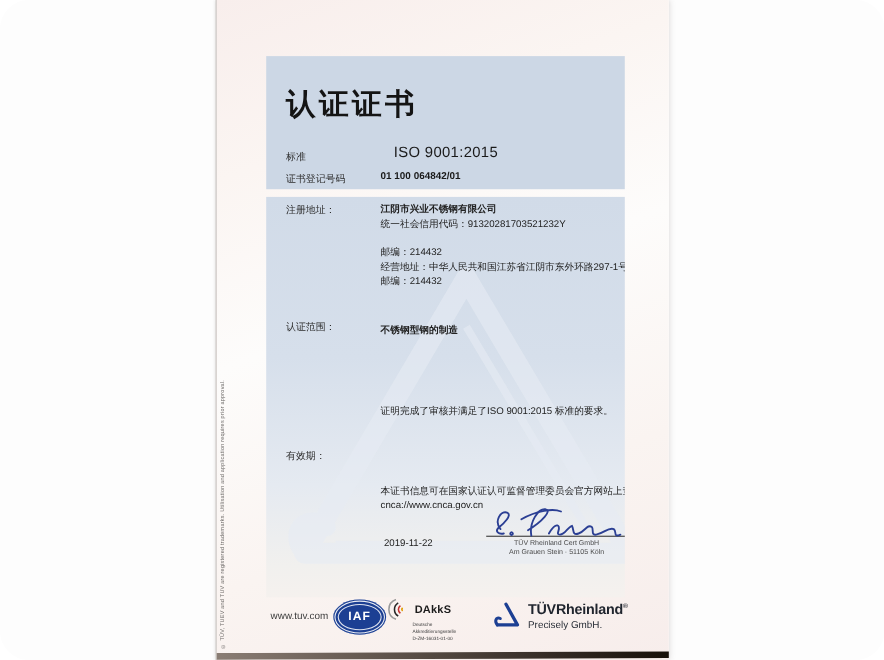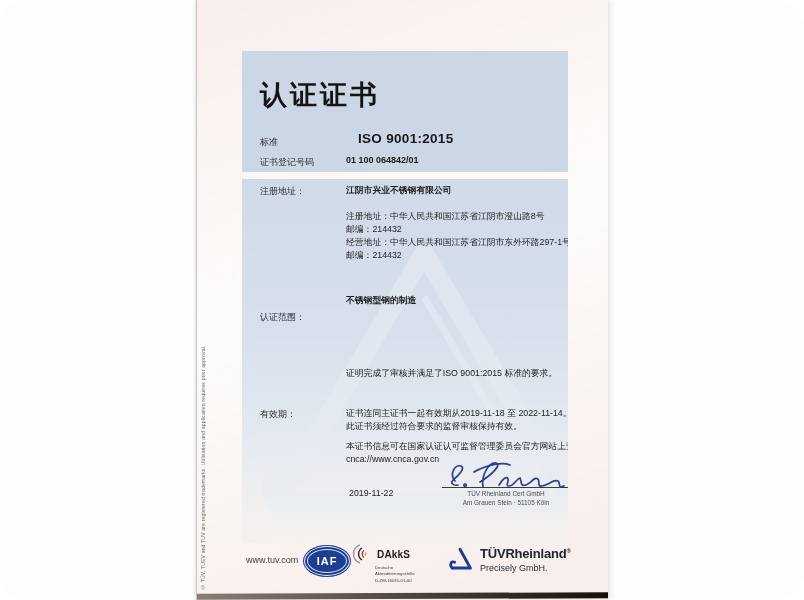"ISO 9001:2015" .iso-value { font-weight: bold -> normal }
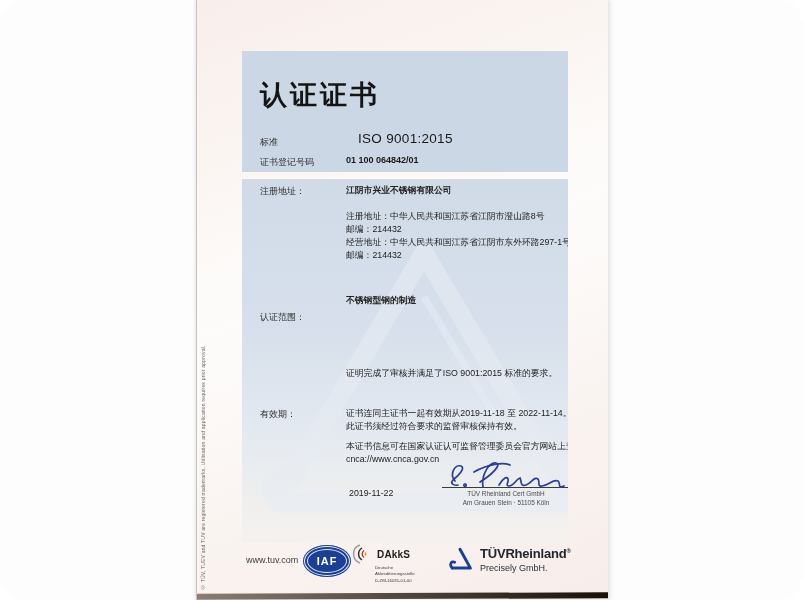"统一社会信用代码：91320281703521232Y" span.line { html: none -> <span>统一社会信用代码：91320281703521232Y</span> }
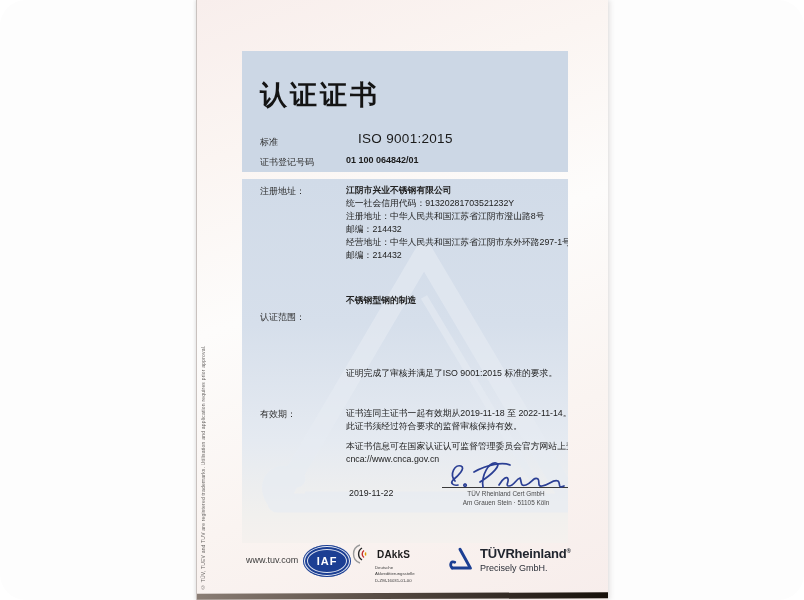"注册地址：中华人民共和国江苏省江阴市澄山路8号" span.line { html: <span>注册地址：中华人民共和国江苏省江阴市澄山路8号</span> -> none }
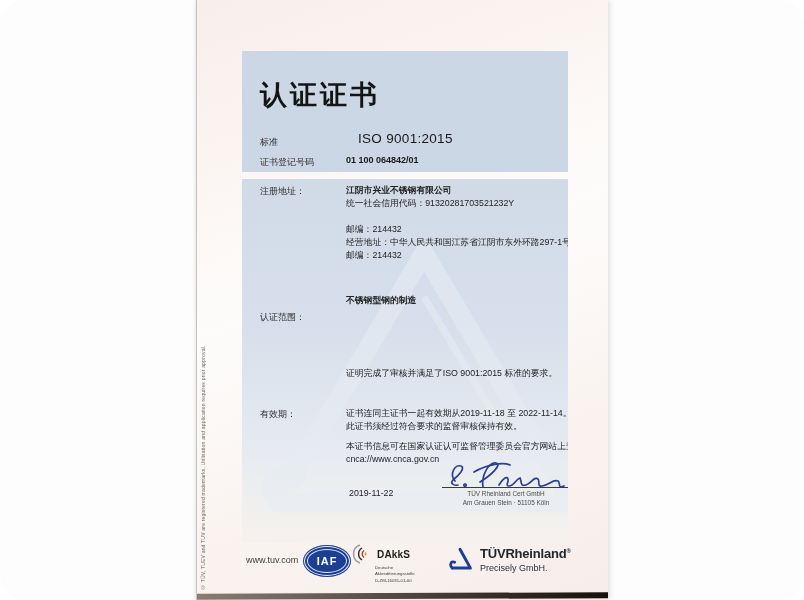"认证范围：" span.flabel { top: 132px -> 112px }
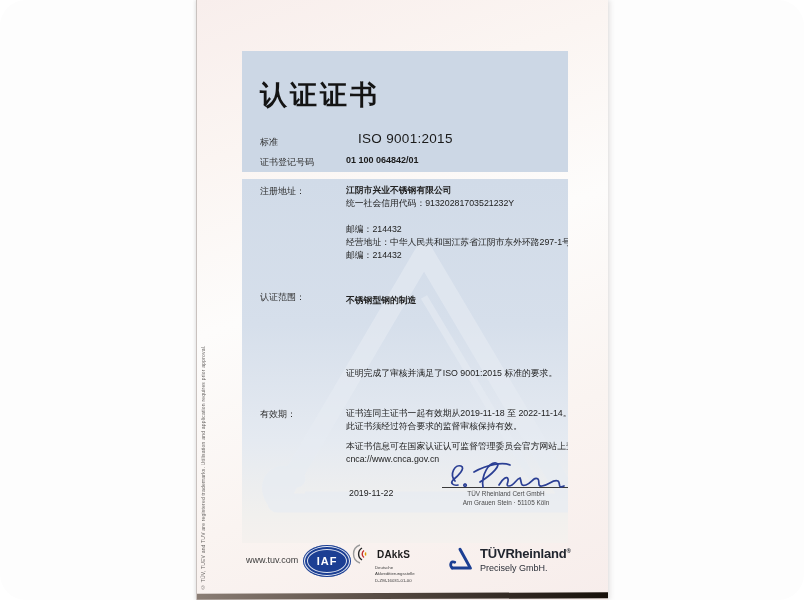"证书连同主证书一起有效期从2019-11-18 至 2022-11-14。" span.line { html: <span>证书连同主证书一起有效期从2019-11-18 至 2022-11-14。</span> -> none }
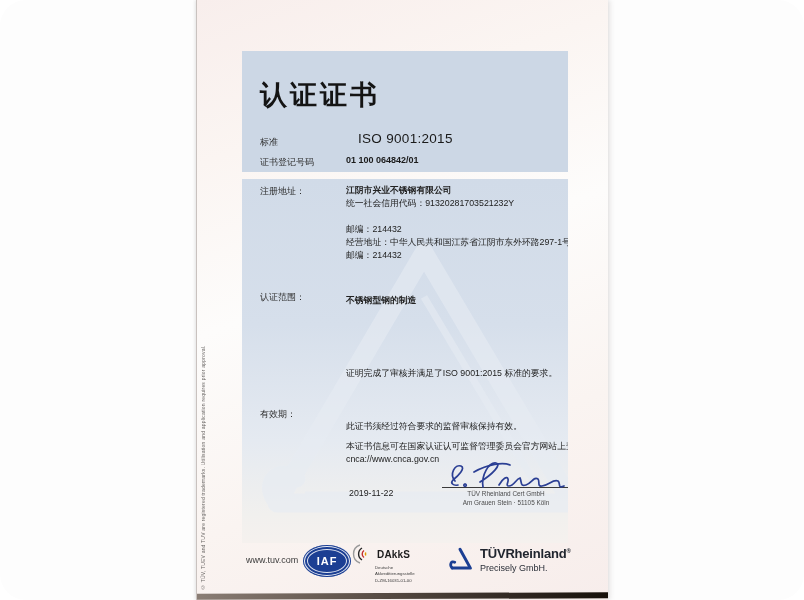"此证书须经过符合要求的监督审核保持有效。" span.line { html: <span>此证书须经过符合要求的监督审核保持有效。</span> -> none }
